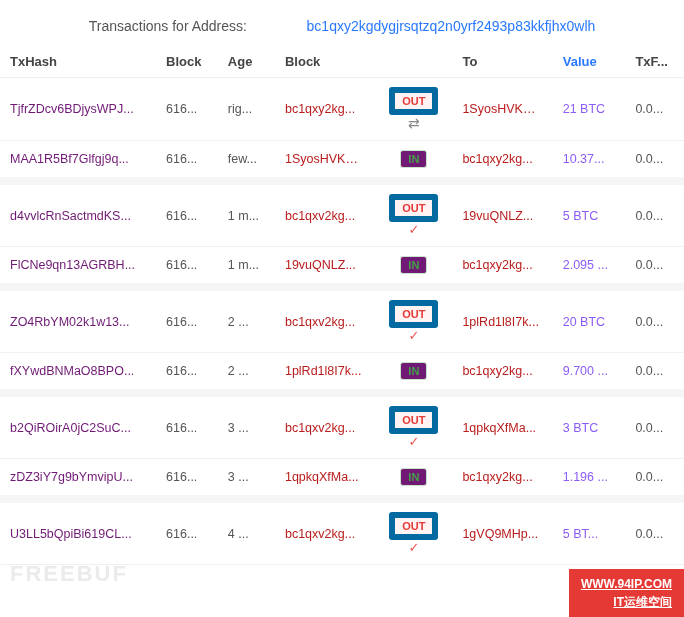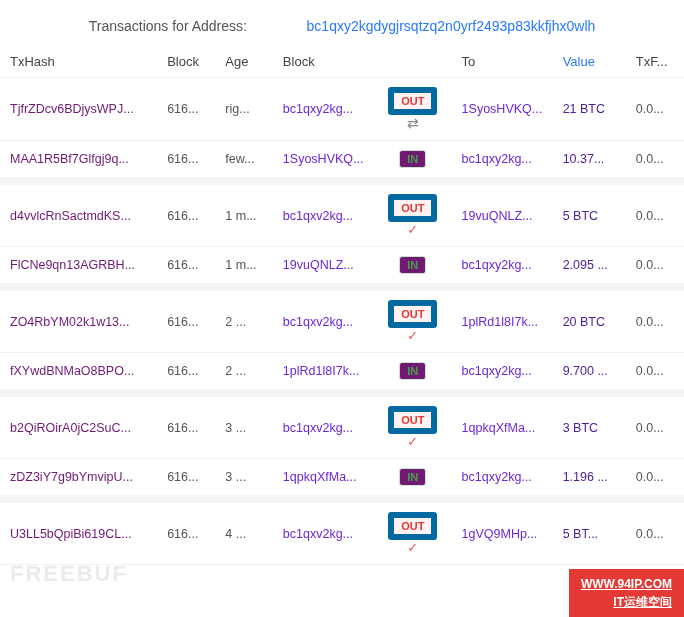"TxHash" thead th { font-weight: 400 -> 700 }
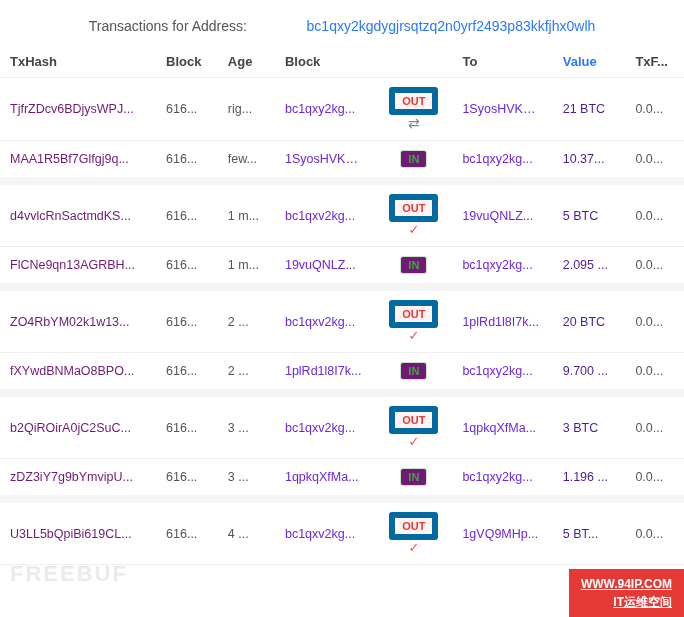"bc1qxy2kg..." td.addr { color: #6d28d9 -> #b91c1c }
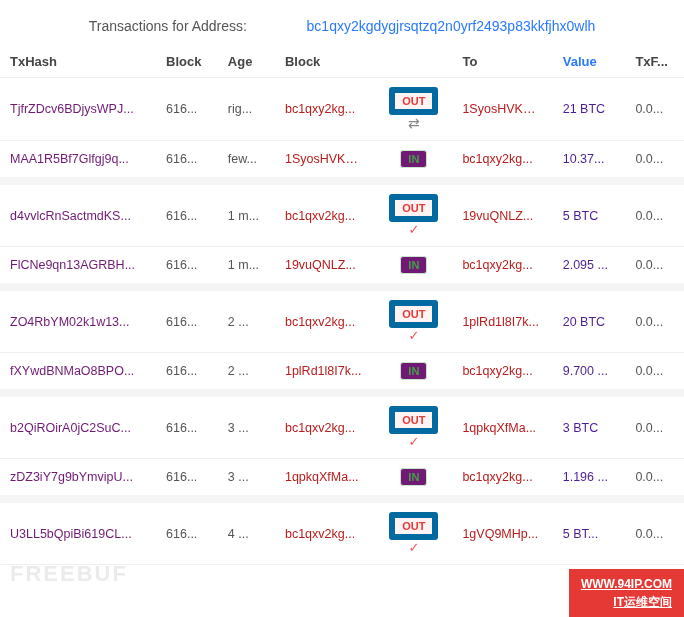"21 BTC" td.value-col { color: #4c1d95 -> #8b5cf6 }
